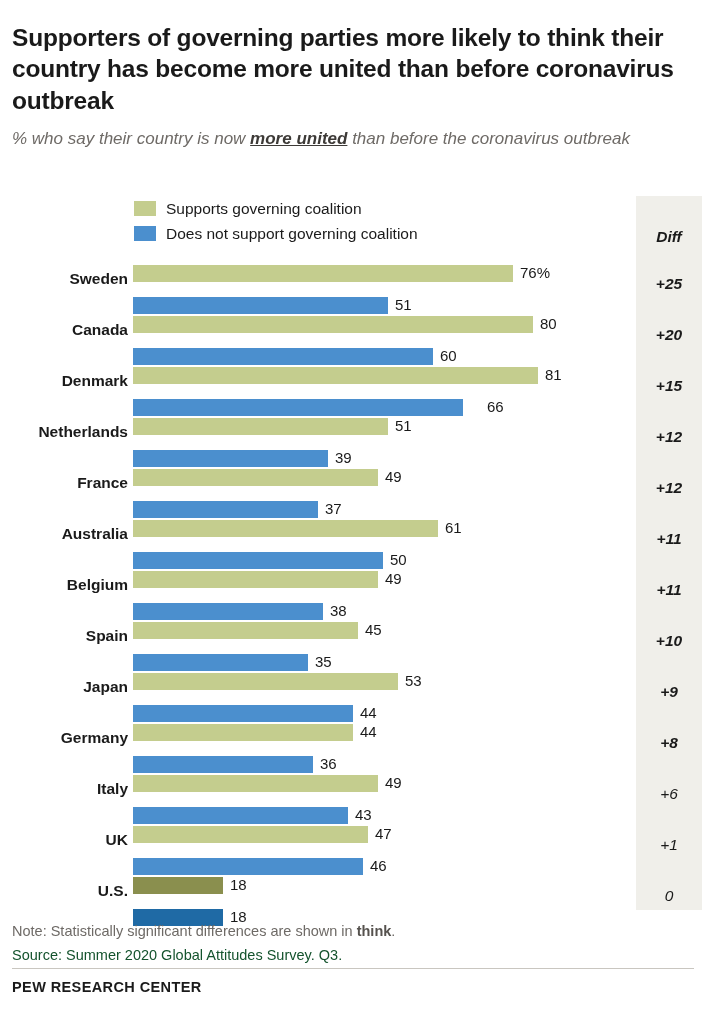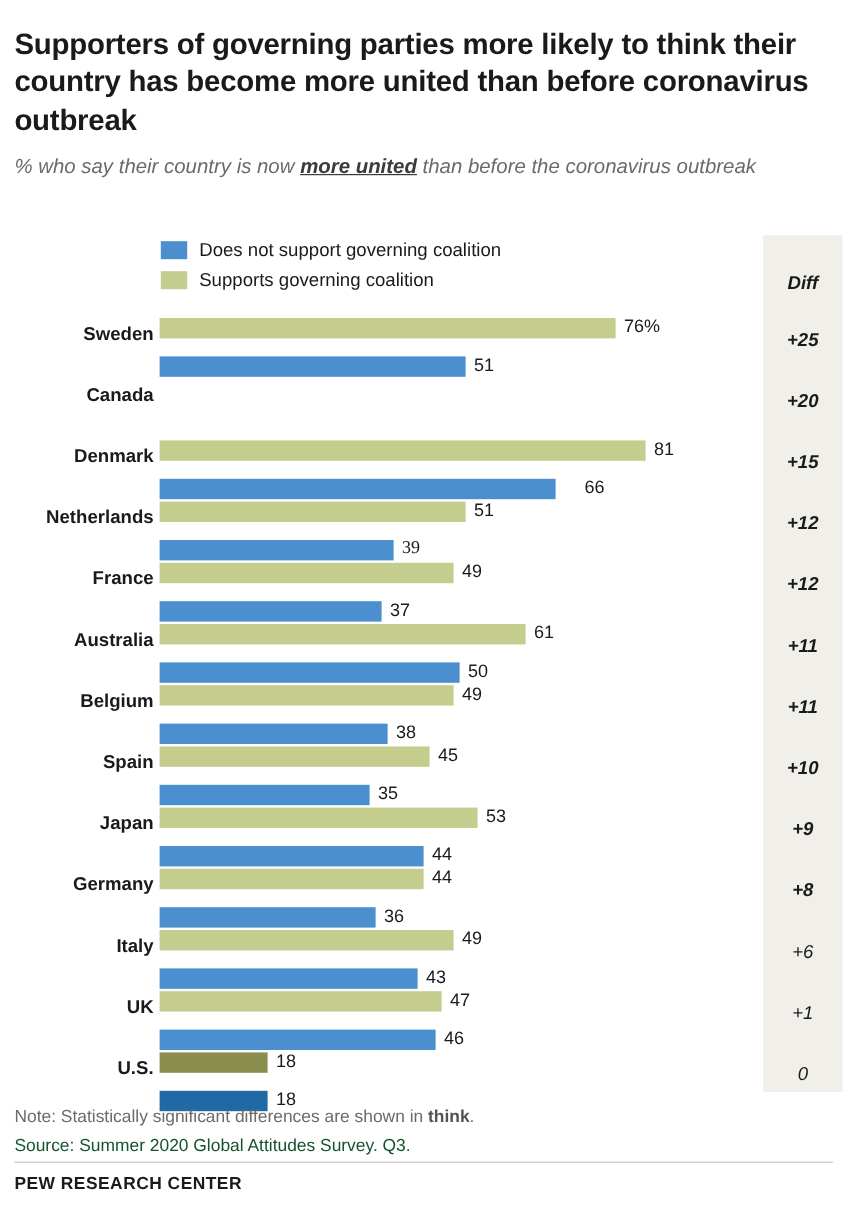"Does not support governing coalition" div.legend-row { order: before "Supports governing coalition" -> after "Supports governing coalition" }
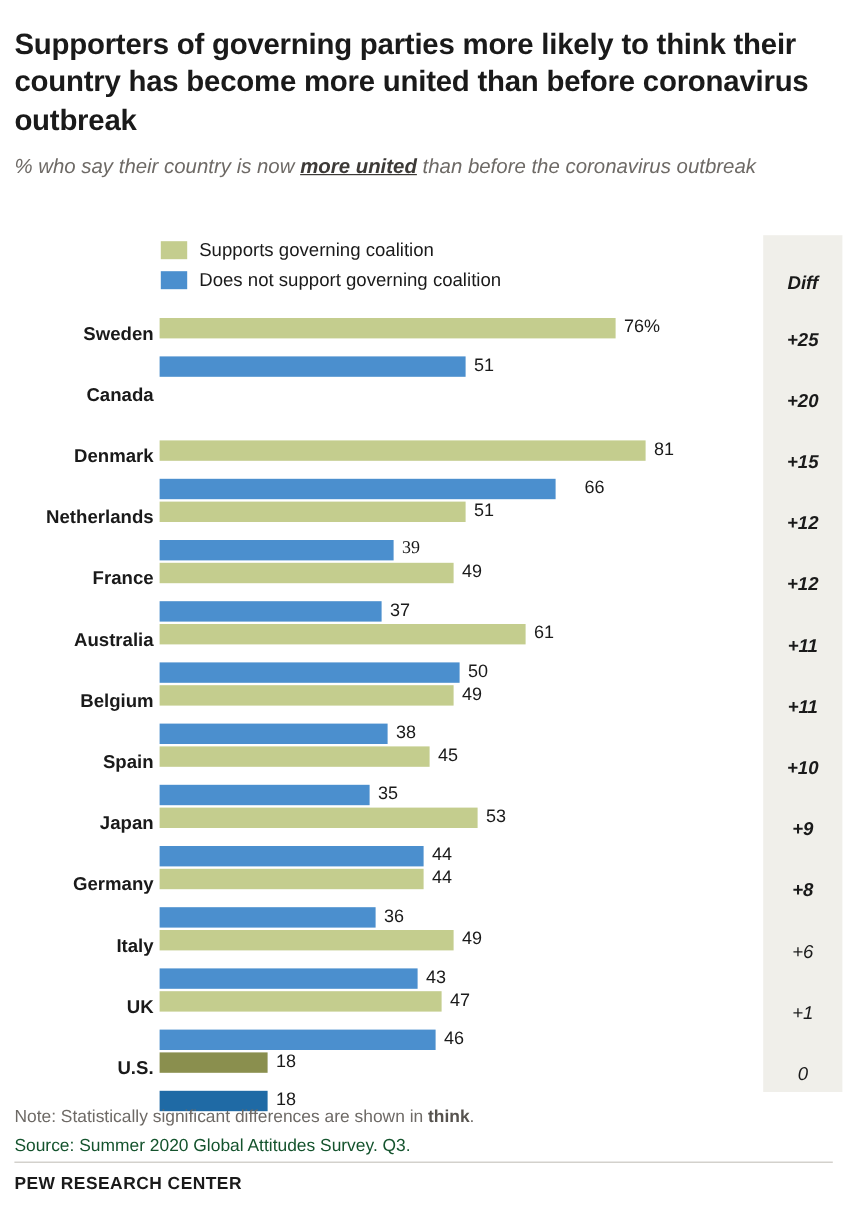"80" div.bars { html: none -> <div> <div> <div></div> <span>80</span> </div> <div> <div></div> <span>60</span> </div> </div> }
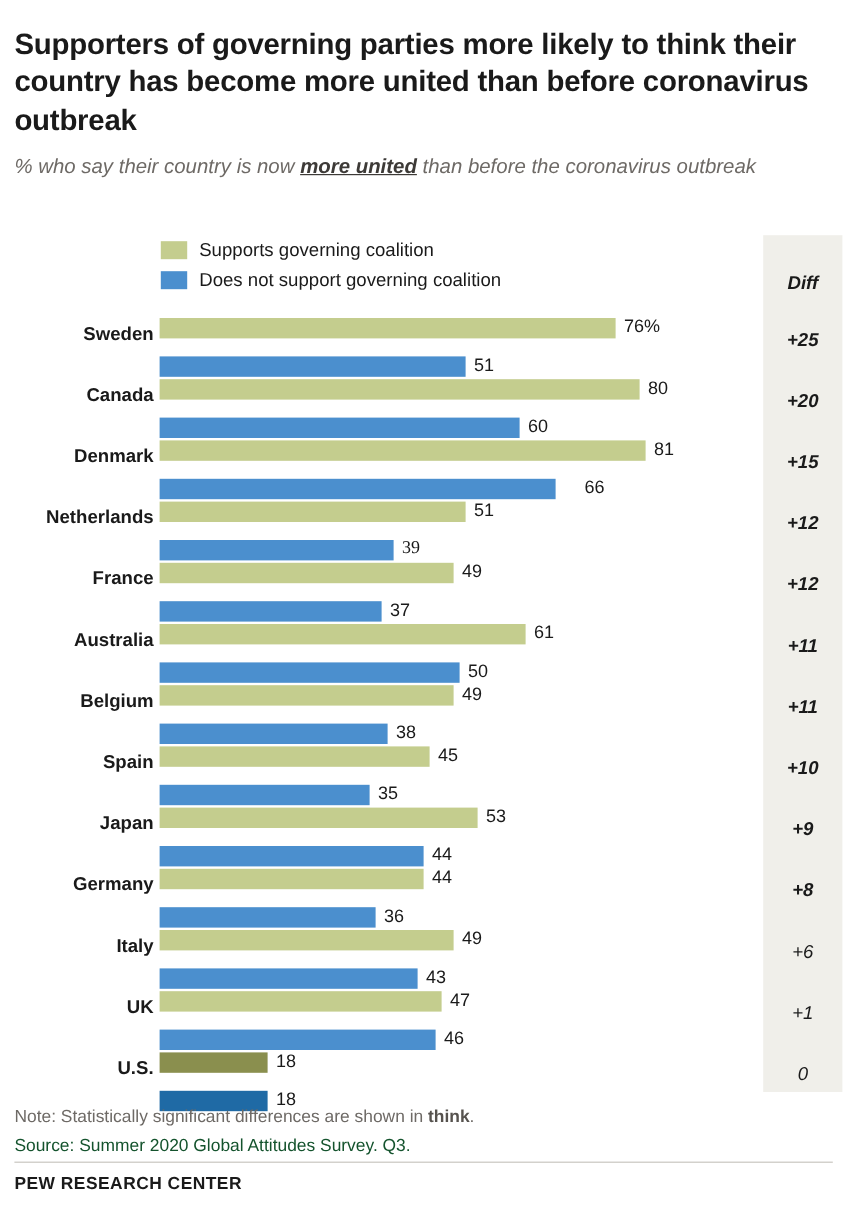"39" span.bar-value { font-family: Liberation Serif, serif -> none }
